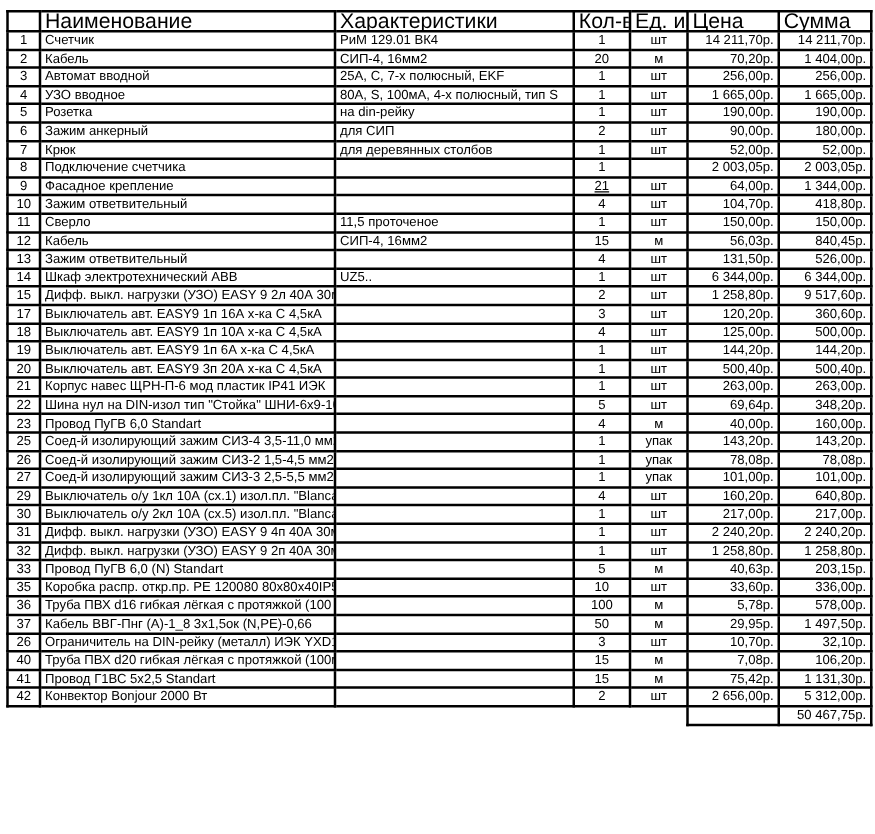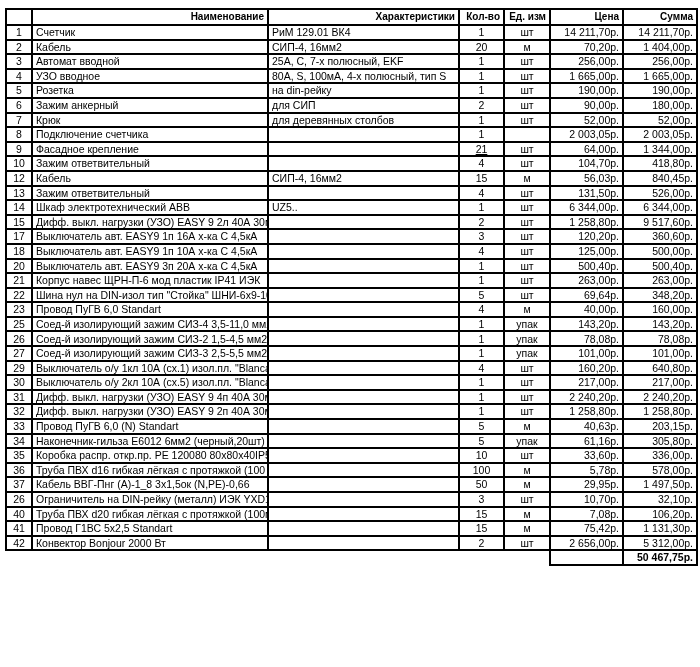"Наименование" table.estimate thead th { font-size: 10px -> 17px; font-weight: bold -> normal; text-align: right -> left }
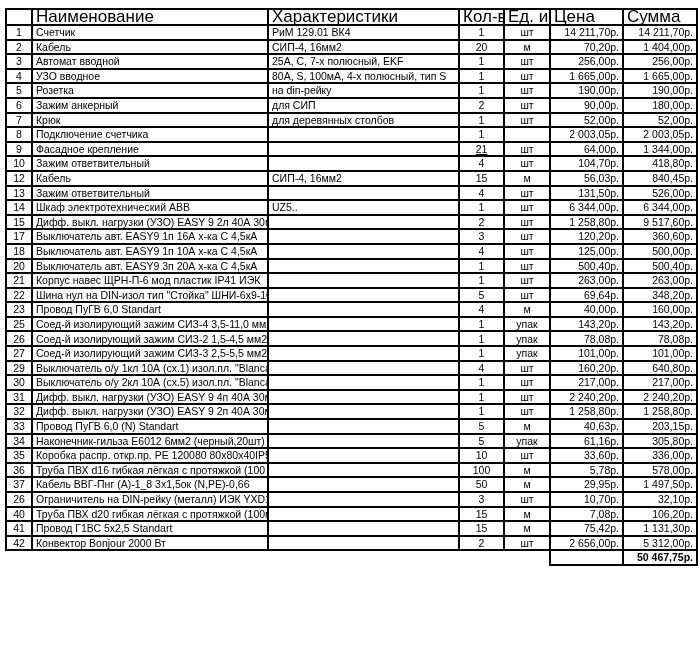"11" tr { html: none -> <tr> <td>11</td> <td>Сверло</td> <td>11,5 проточеное</td> <td>1</td> <td>шт</td> <td>150,00р.</td> <td>150,00р.</td> </tr> }
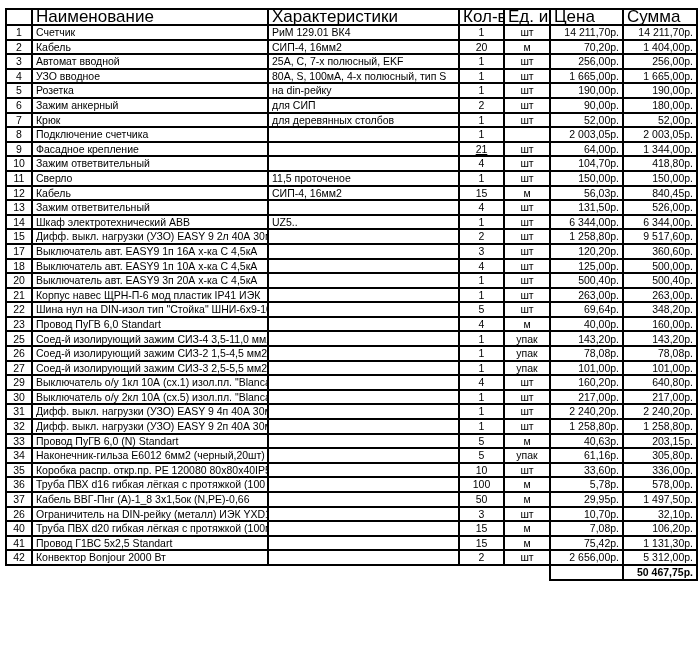"19" tr { html: none -> <tr> <td>19</td> <td>Выключатель авт. EASY9 1п 6А х-ка С 4,5кА</td> <td></td> <td>1</td> <td>шт</td> <td>144,20р.</td> <td>144,20р.</td> </tr> }
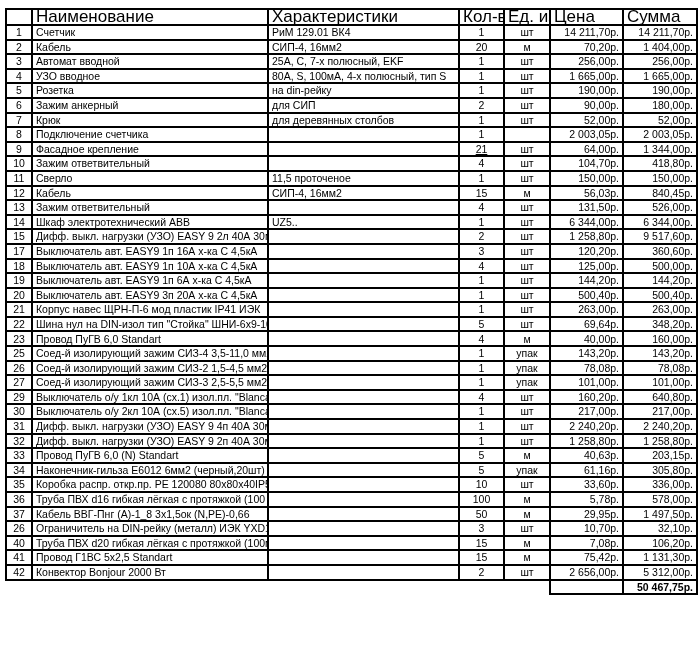"34" tr { html: <tr> <td>34</td> <td>Наконечник-гильза Е6012 6мм2 (черный,20шт)</td> <td></td> <td>5</td> <td>упак</td> <td>61,16р.</td> <td>305,80р.</td> </tr> -> none }
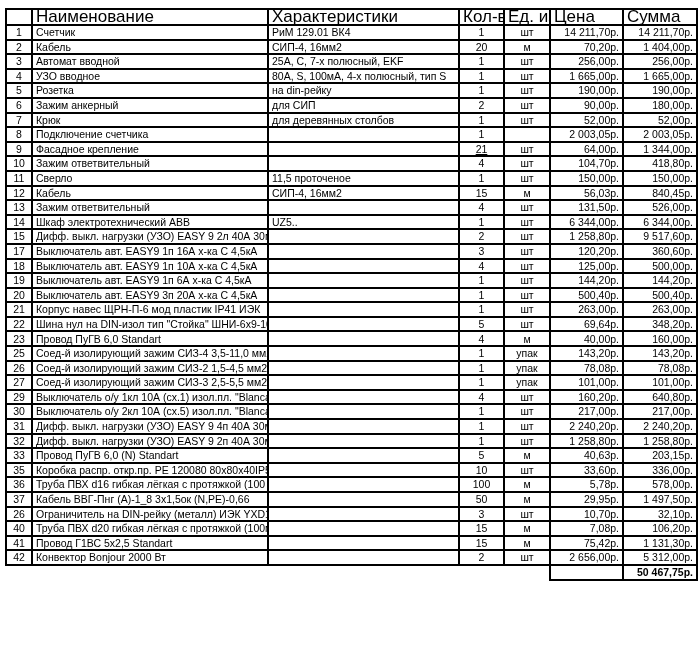"50 467,75р." tfoot td.total-sum { font-weight: bold -> normal }
